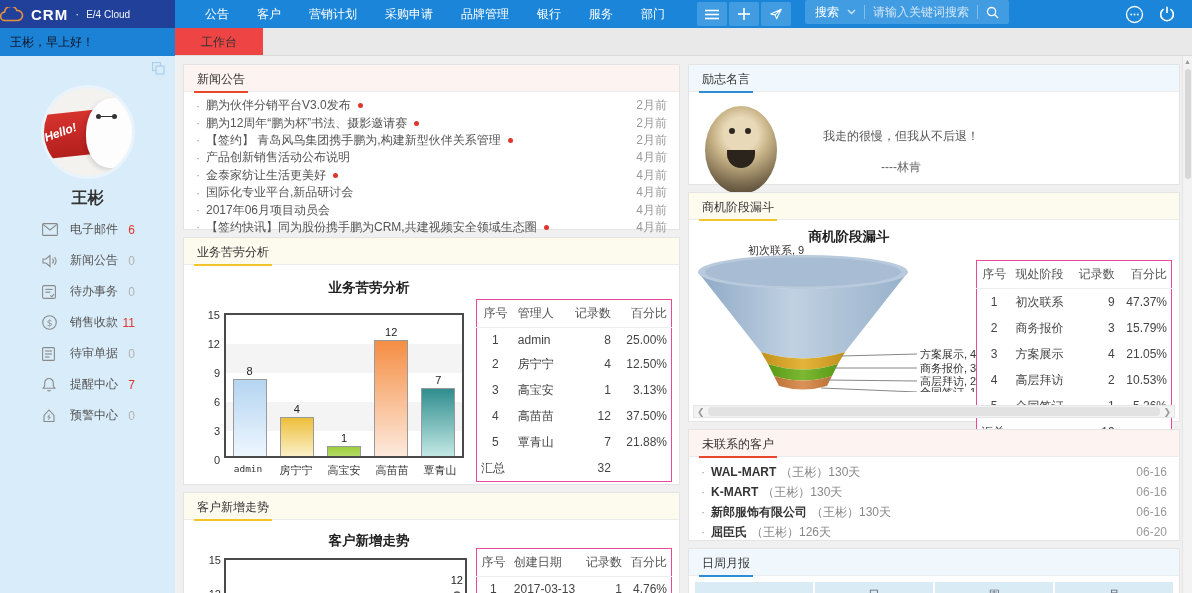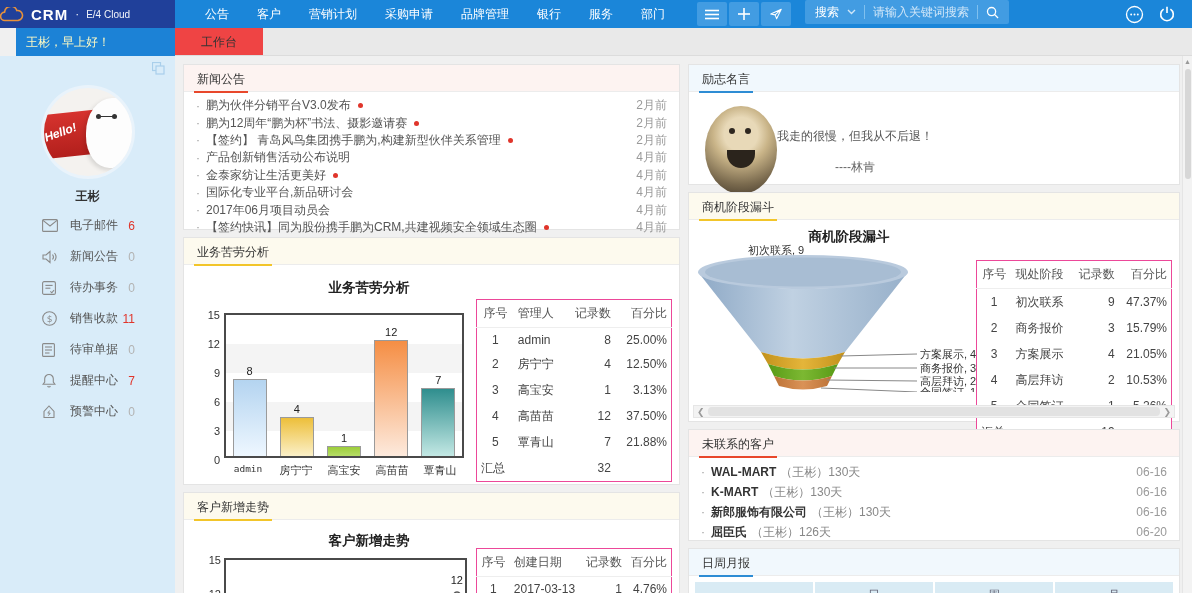"王彬，早上好！" .greet { color: #fef9c3 -> #0f172a; left: 16px -> 0 }
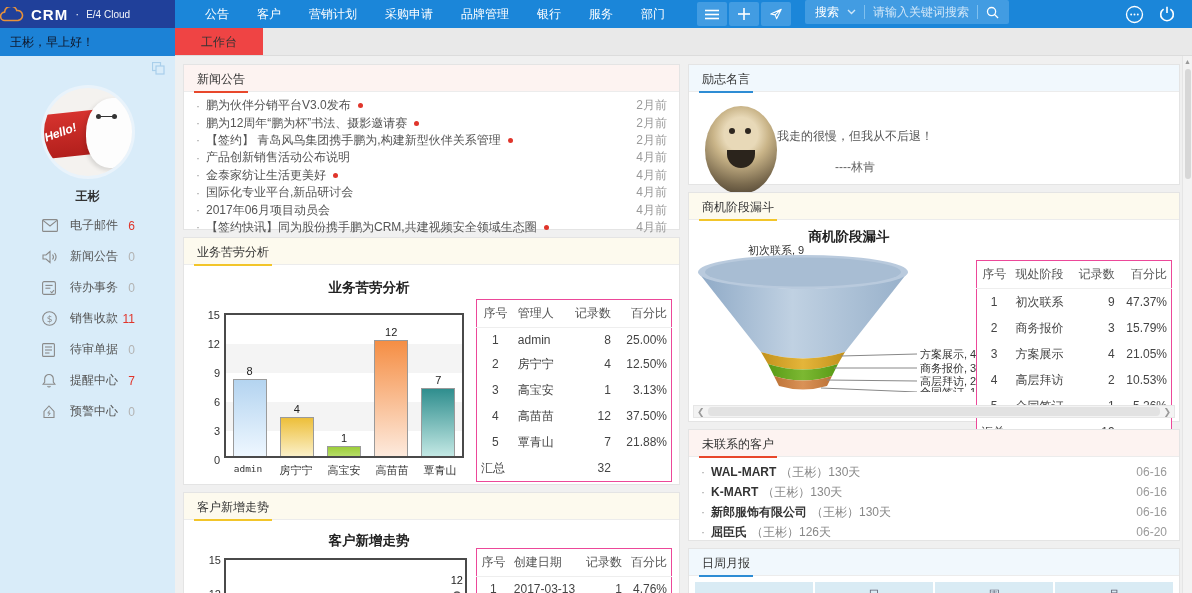"我走的很慢，但我从不后退！" .quote-body { gap: none -> 46px }
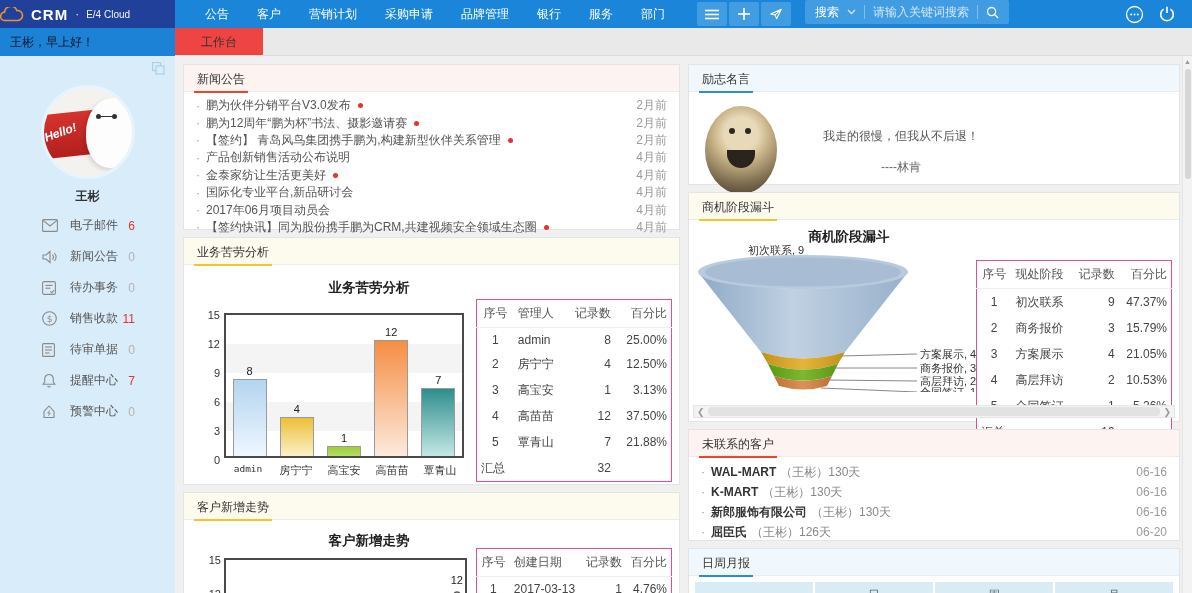"王彬" .uname { font-size: 12px -> 16px }
